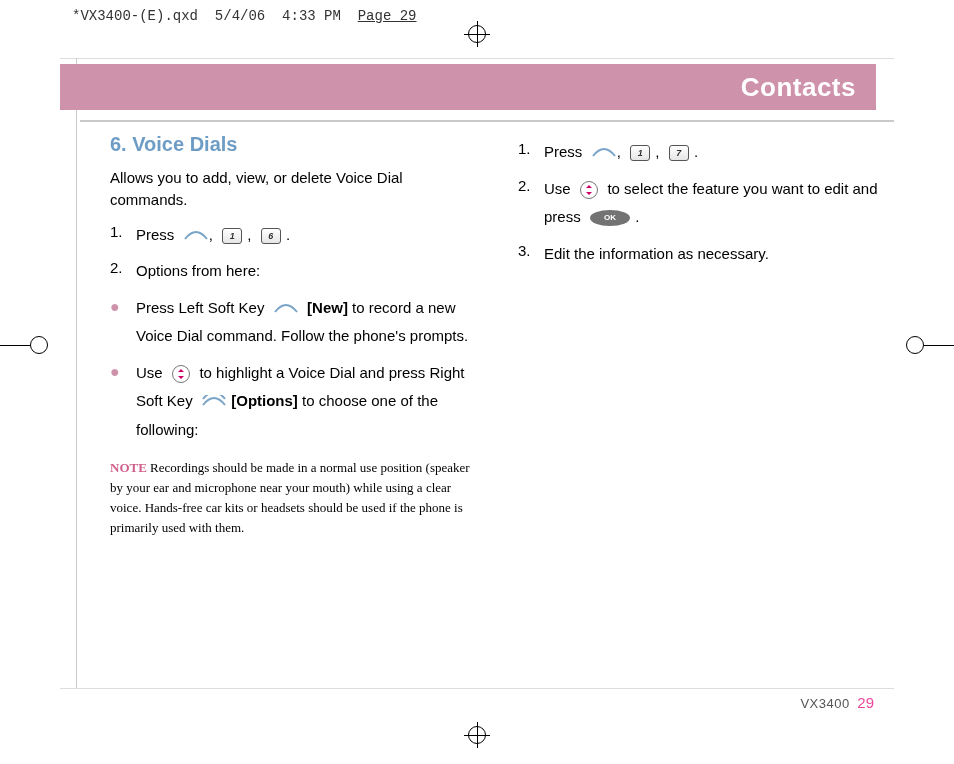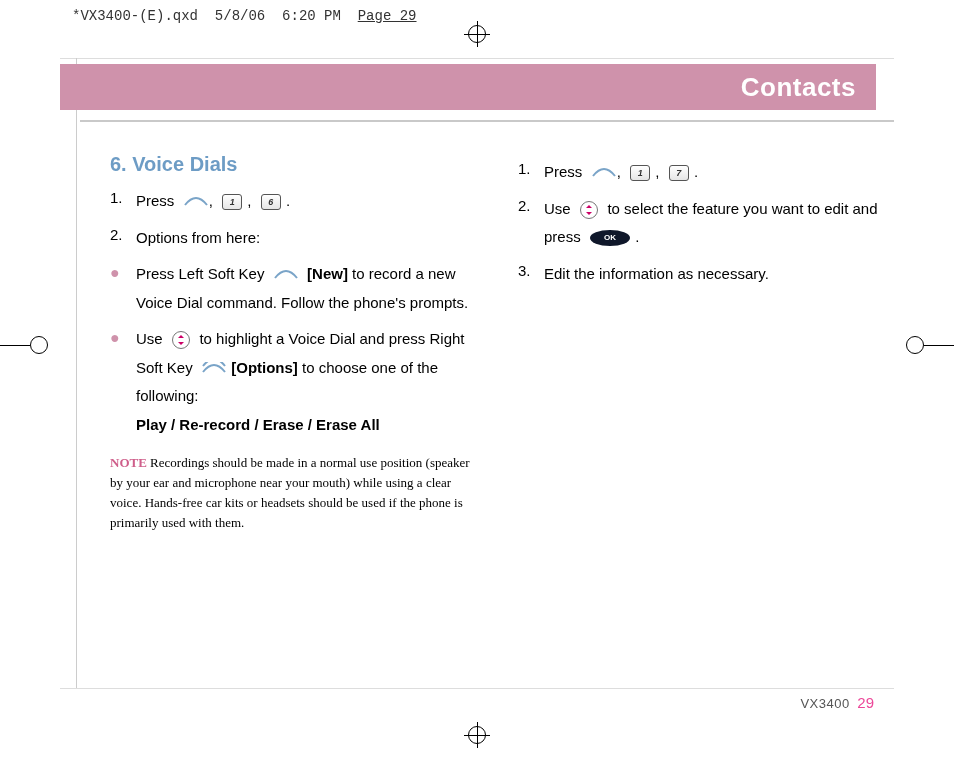"5/8/06" span { text: 5/8/06 -> 5/4/06 }
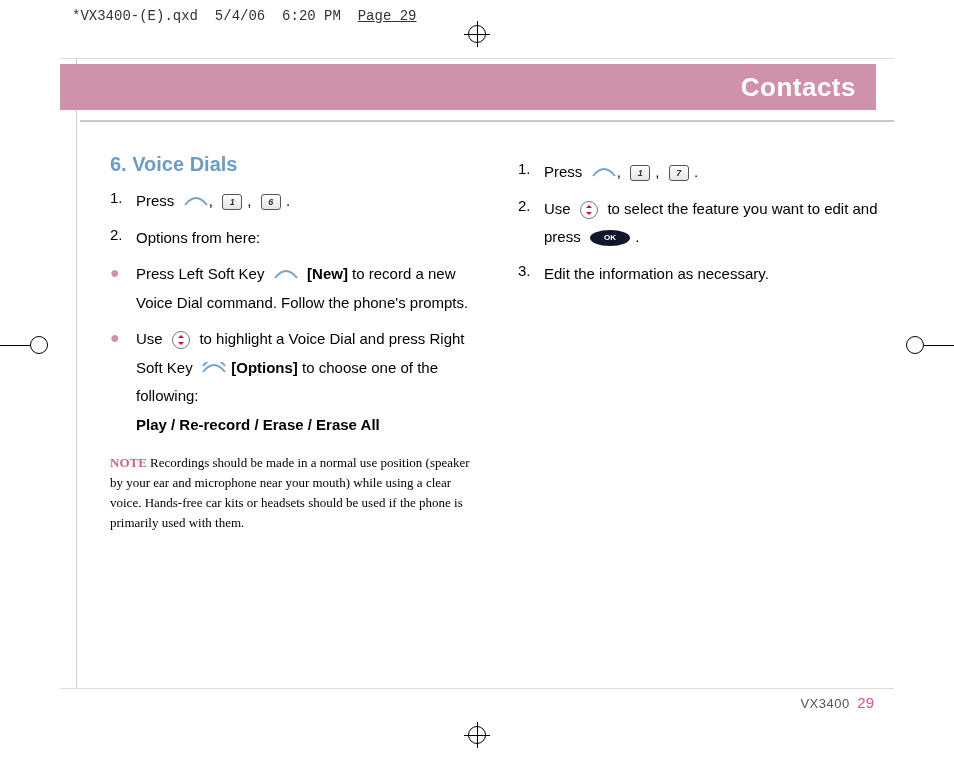"6:20 PM" span { text: 6:20 -> 4:33 }
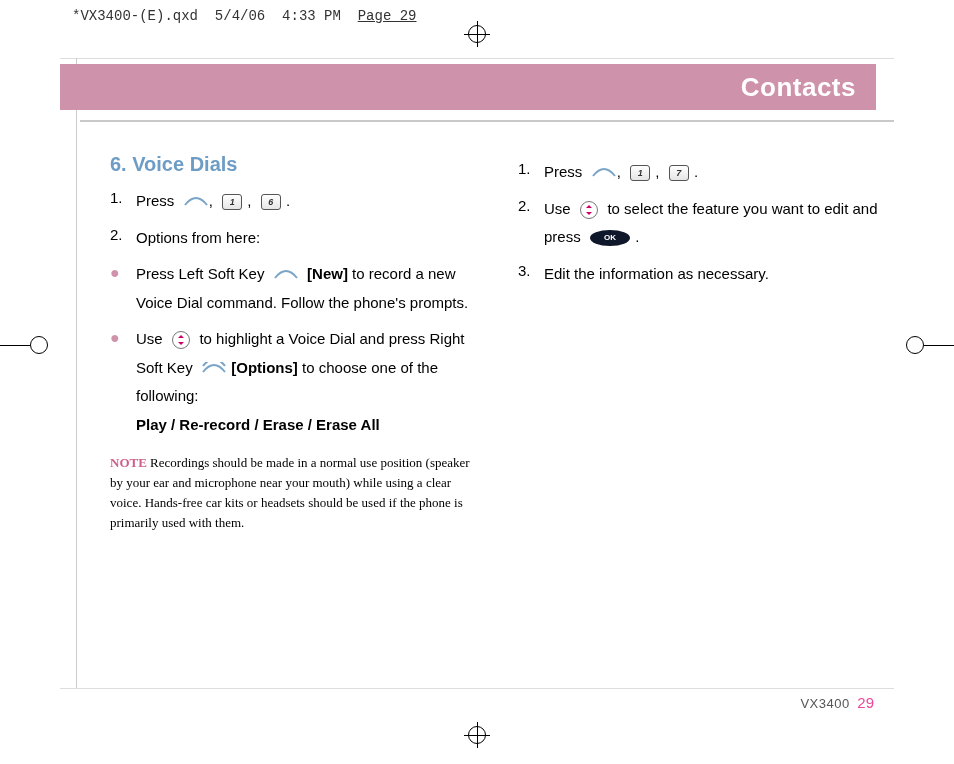"6. Voice Dials" .content { margin-top: 20px -> none }
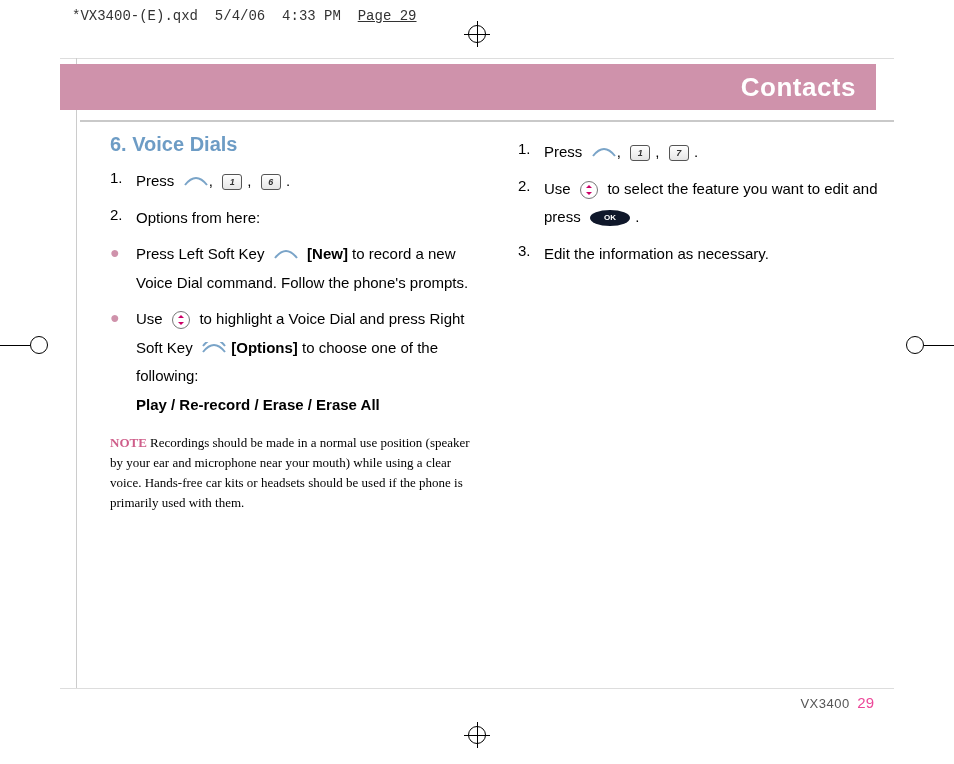"Allows you to add, view," div.intro { html: none -> <div>Allows you to add, view, or delete Voice Dial commands.</div> }
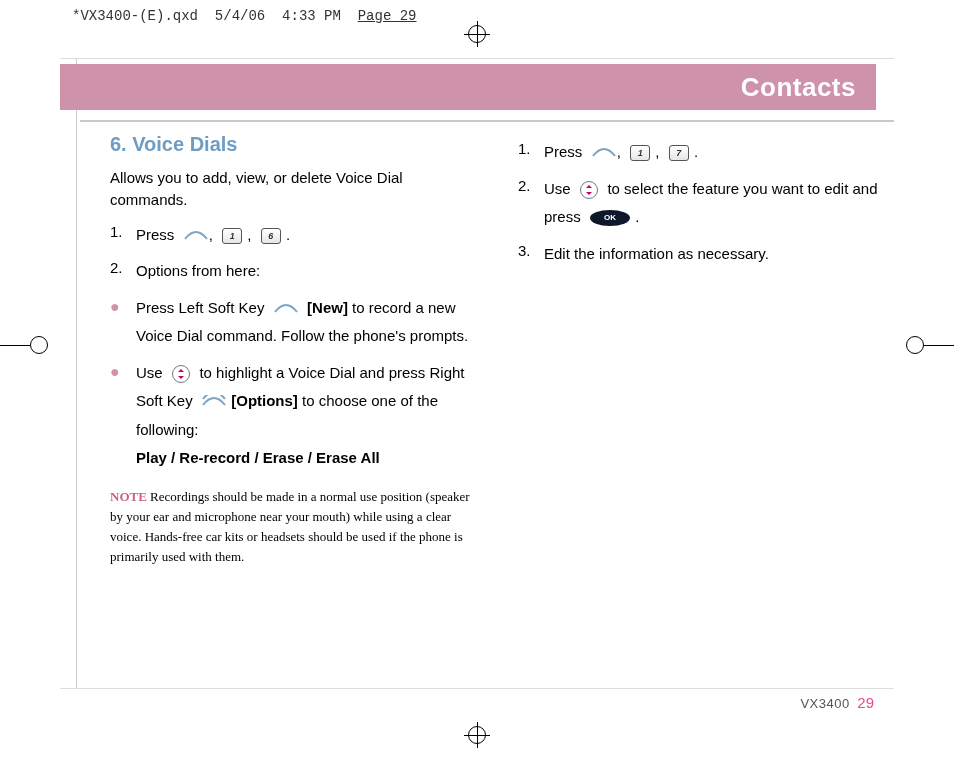"OK" .key-ok { background: #0f172a -> #737373 }
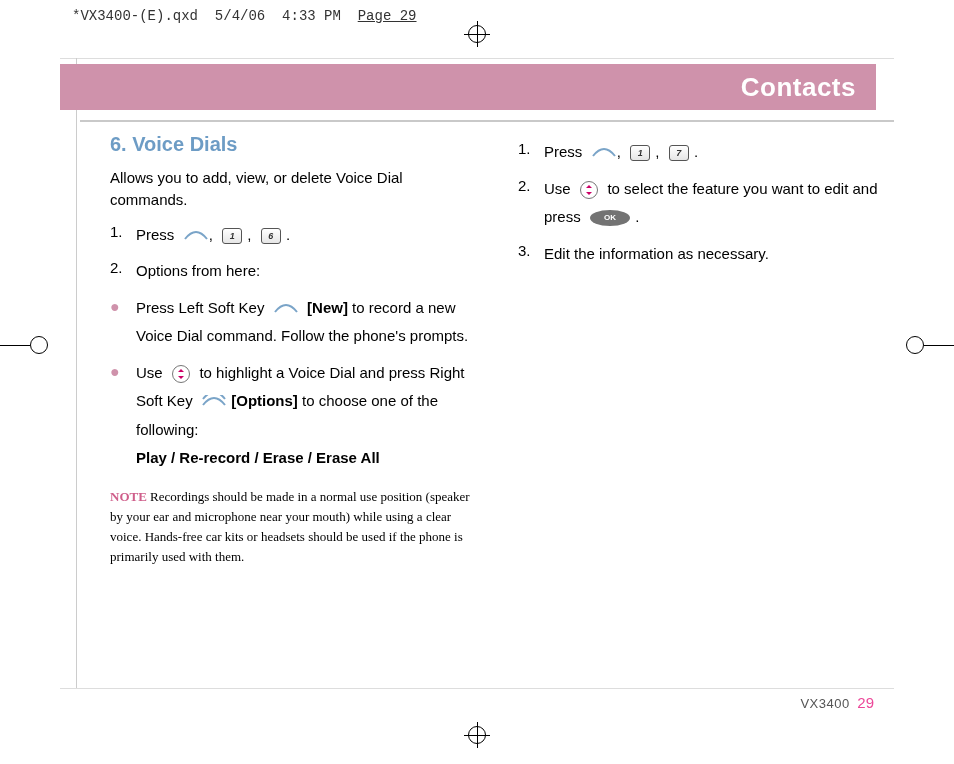"Play / Re-record / Erase" span.bold { html: <span>Play / Re-record / Erase / Erase All</span> -> none }
